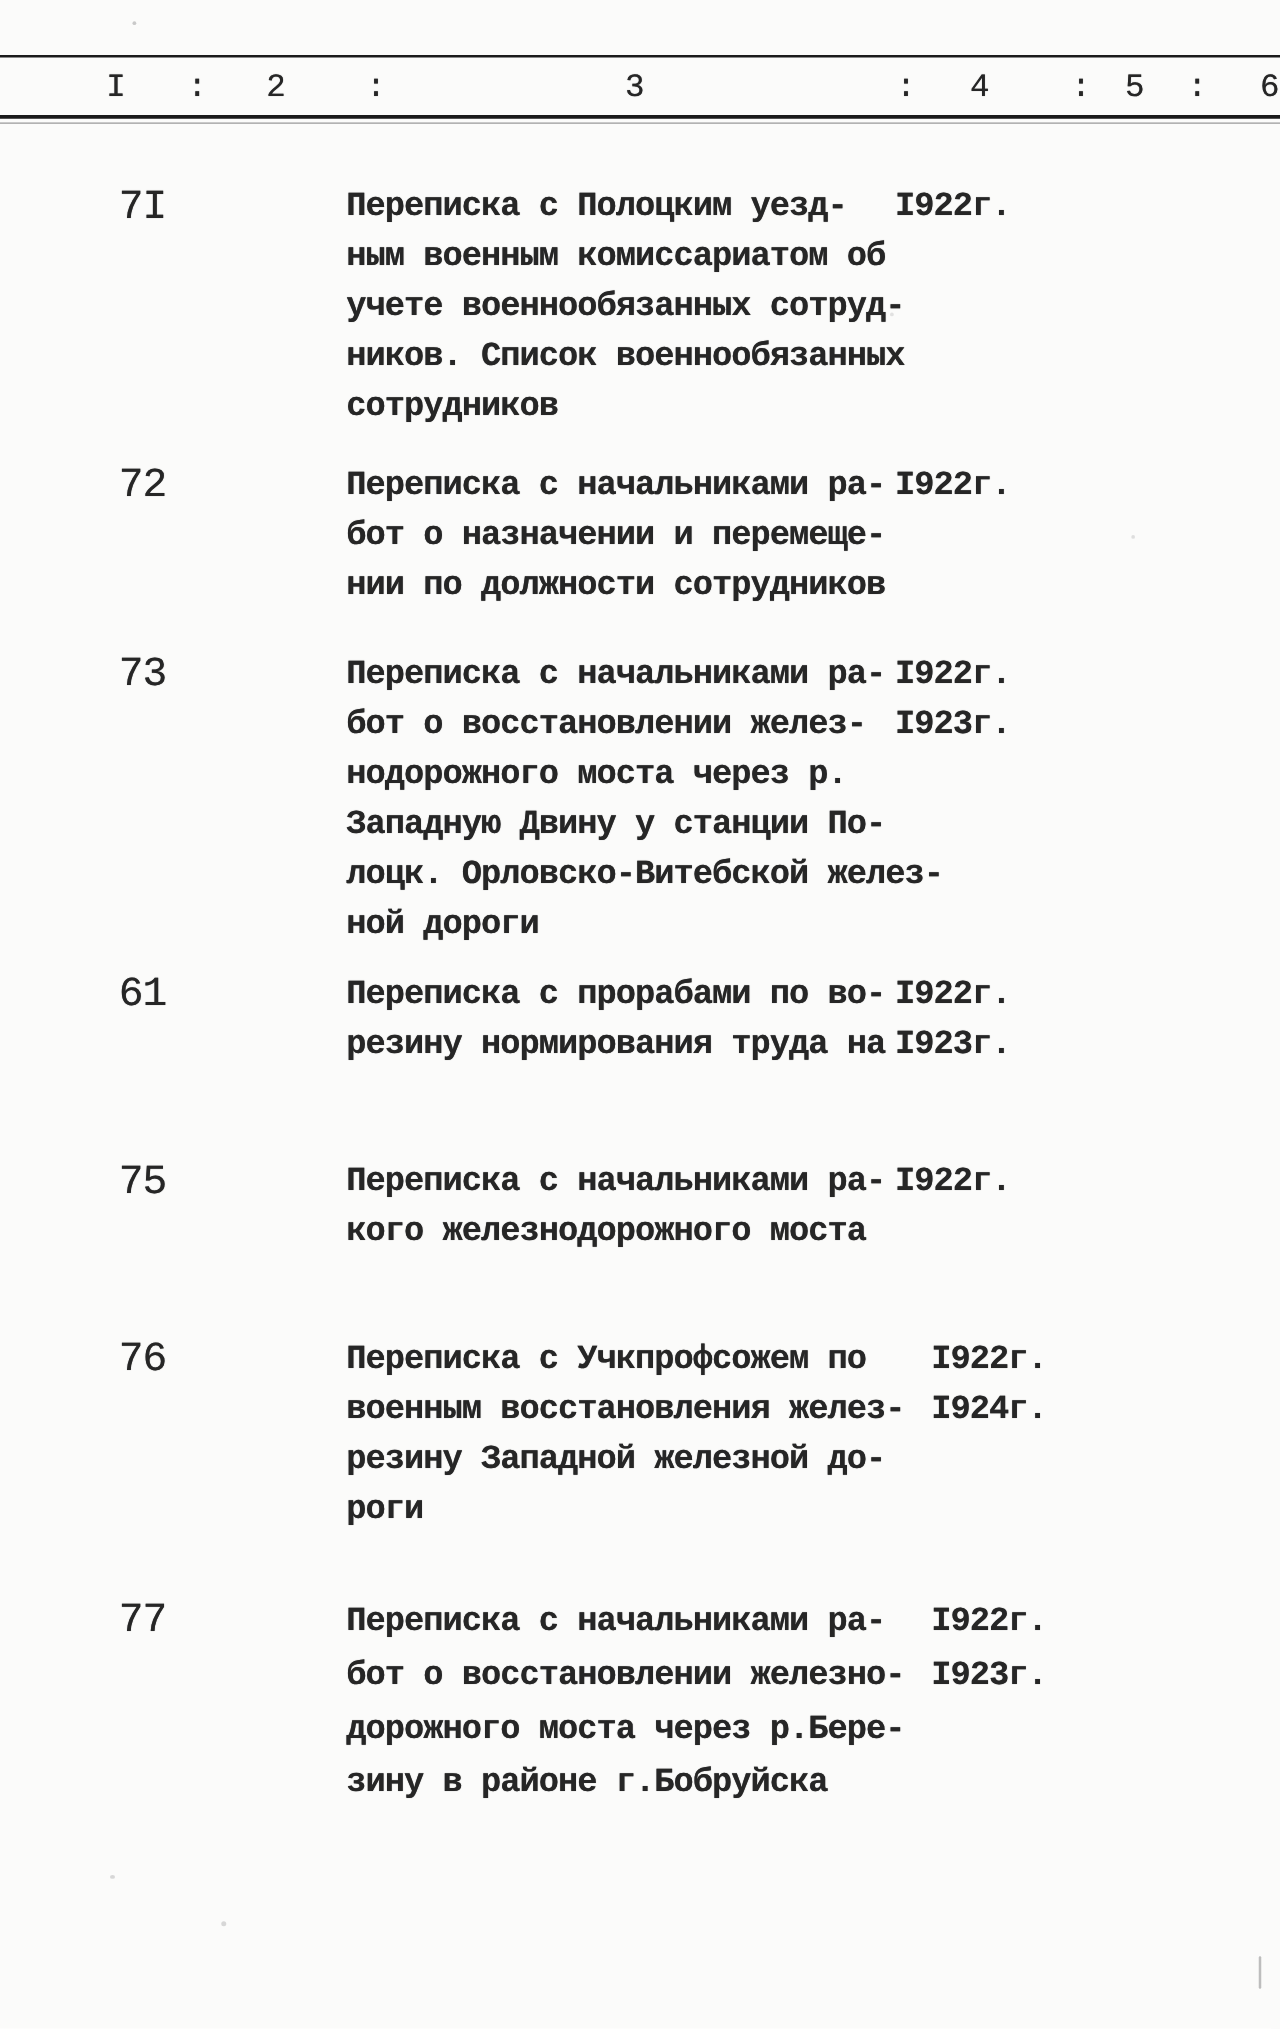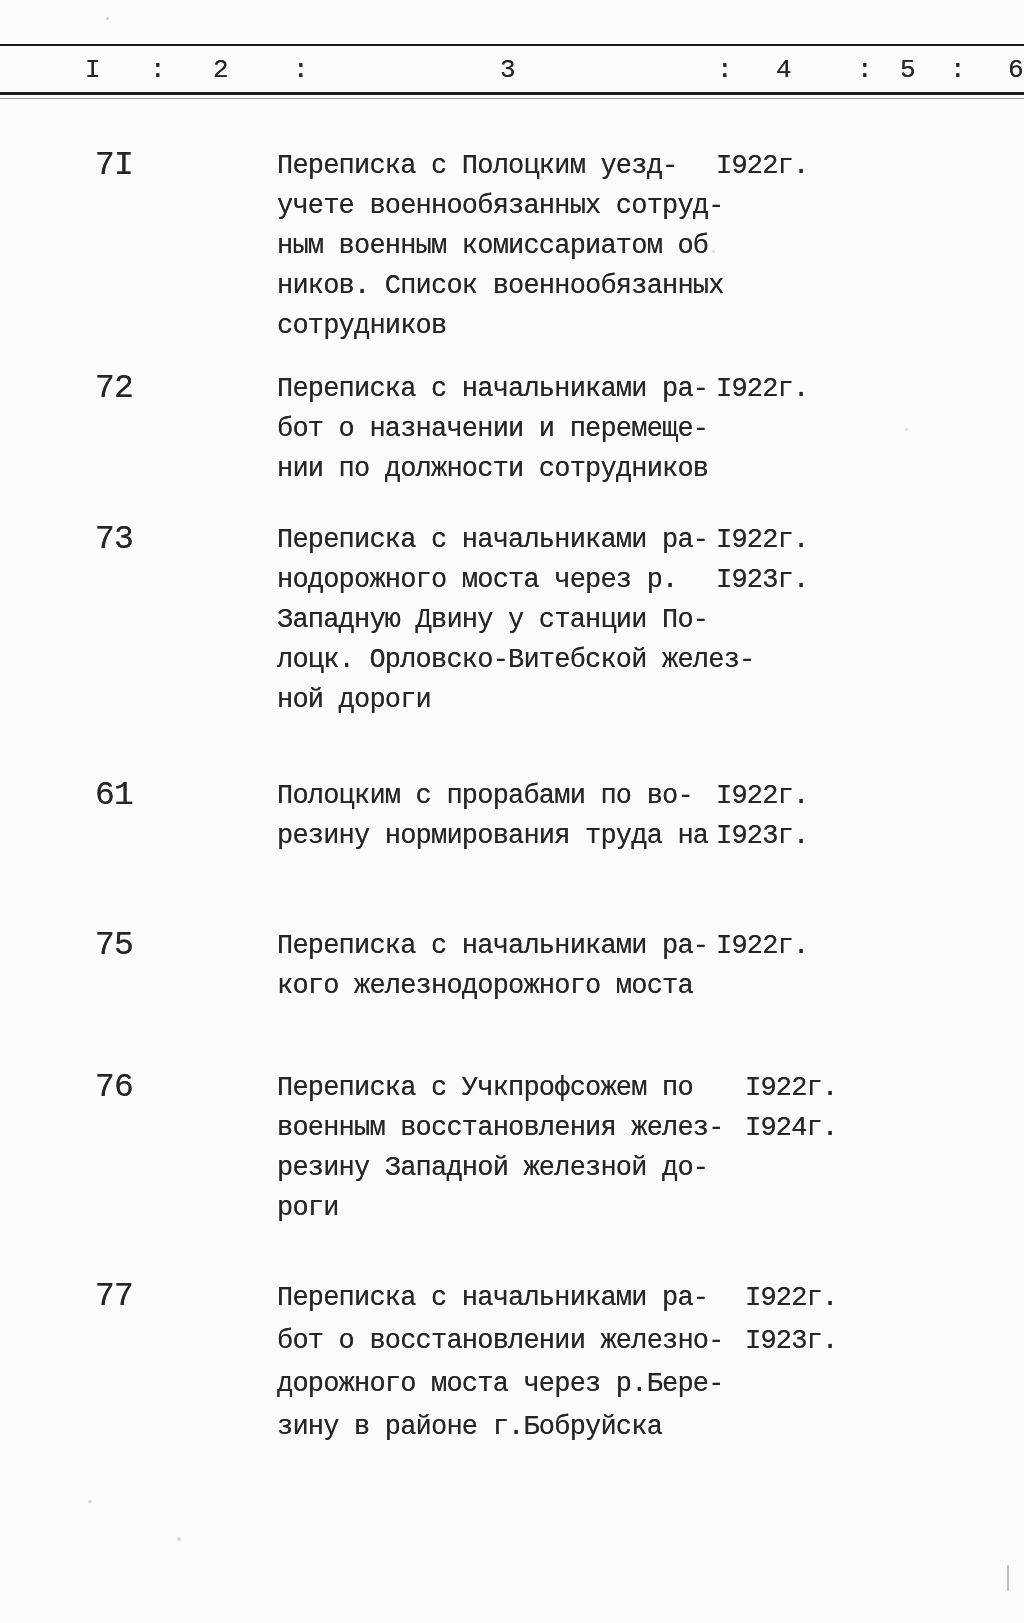"Переписка с Полоцким уезд-" .line { font-weight: none -> bold }
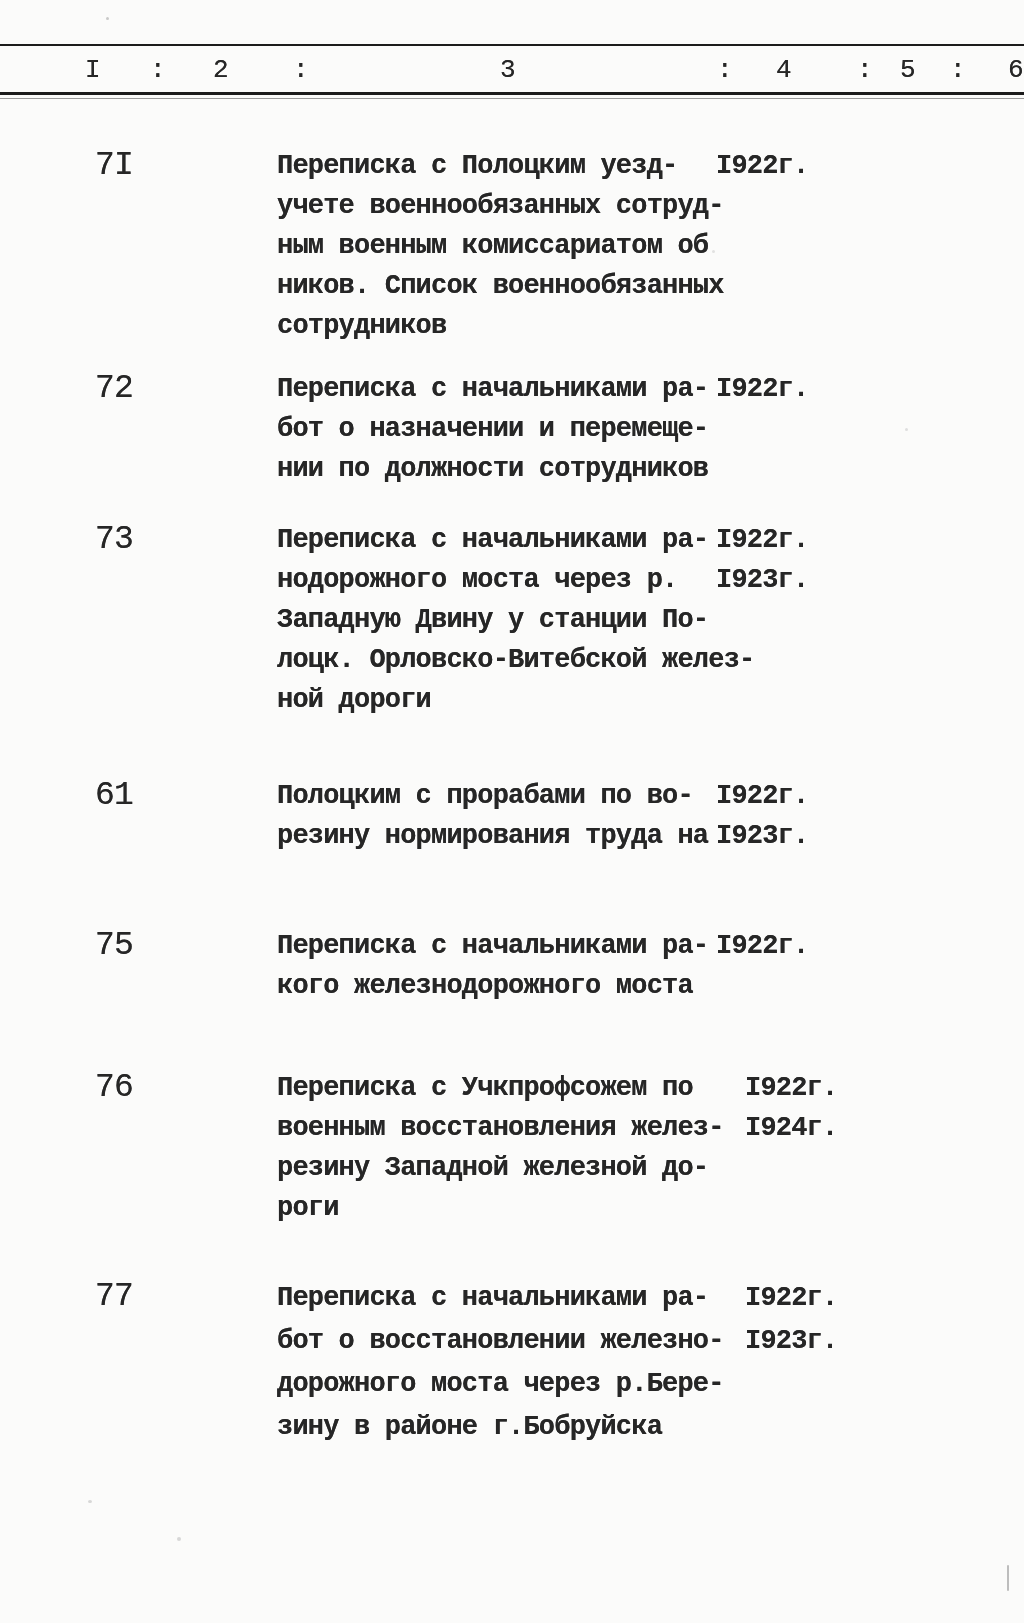"учете военнообязанных сотруд-" div.line { order: before "ным военным комиссариатом об" -> after "ным военным комиссариатом об" }
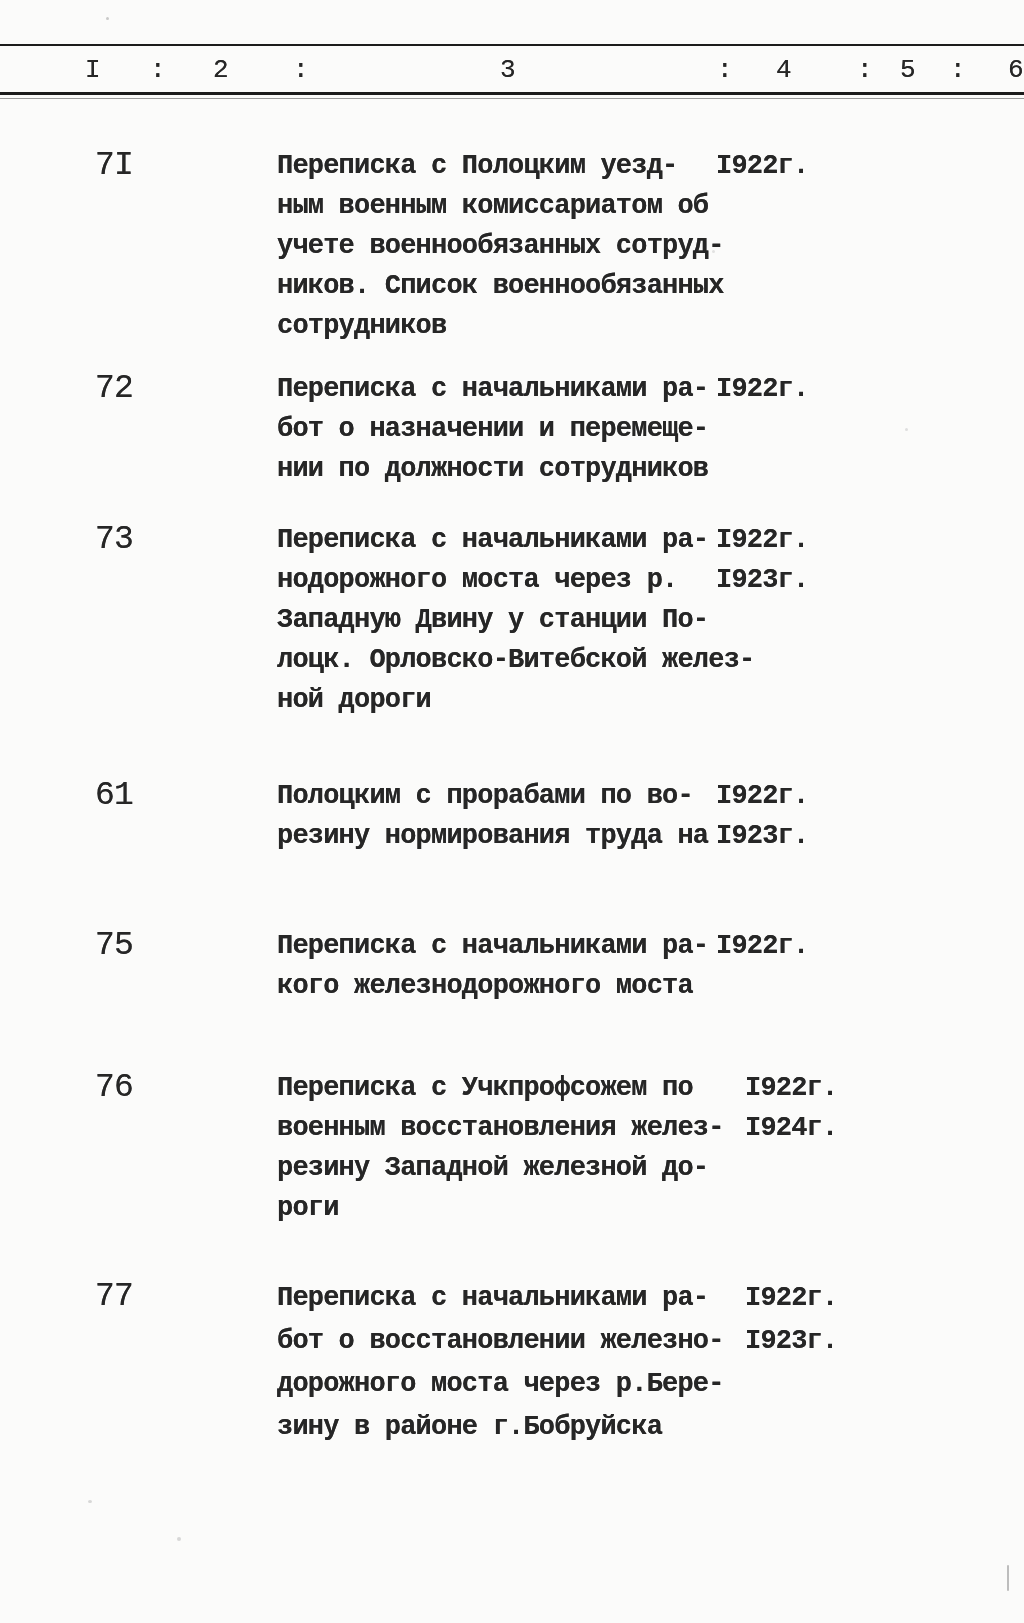"бот о восстановлении желез-" div.line { html: none -> <div>бот о восстановлении желез-</div> }
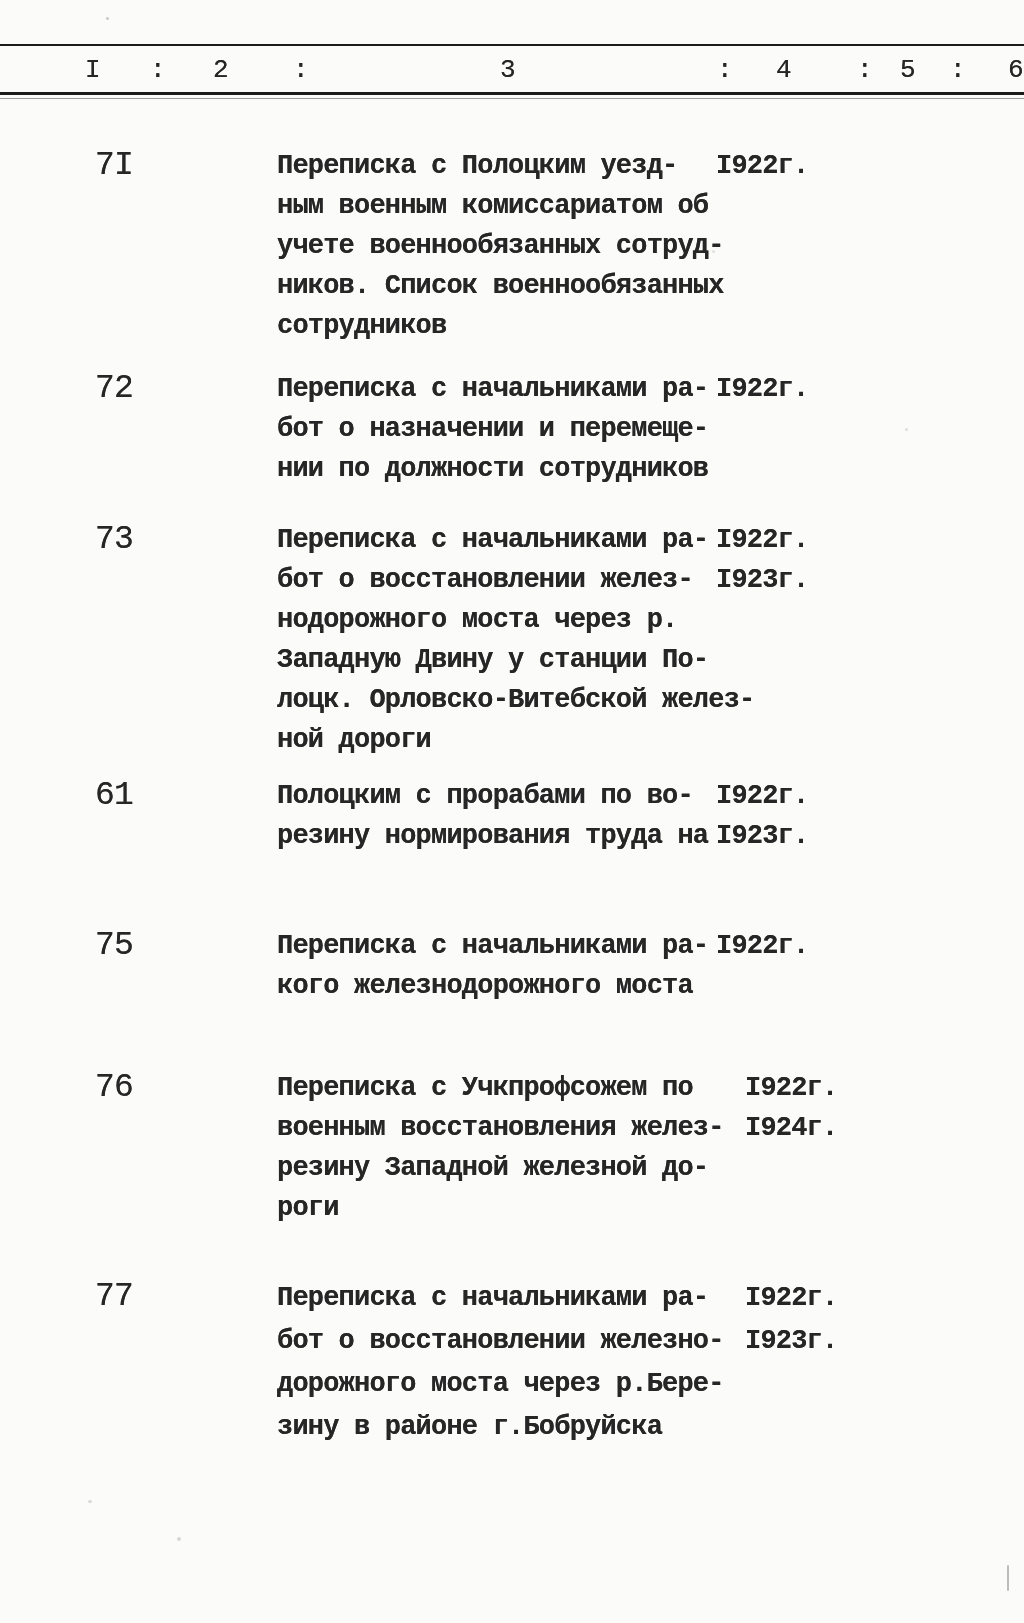"Полоцким с прорабами по во-" div.line { text: Полоцким -> Переписка }
